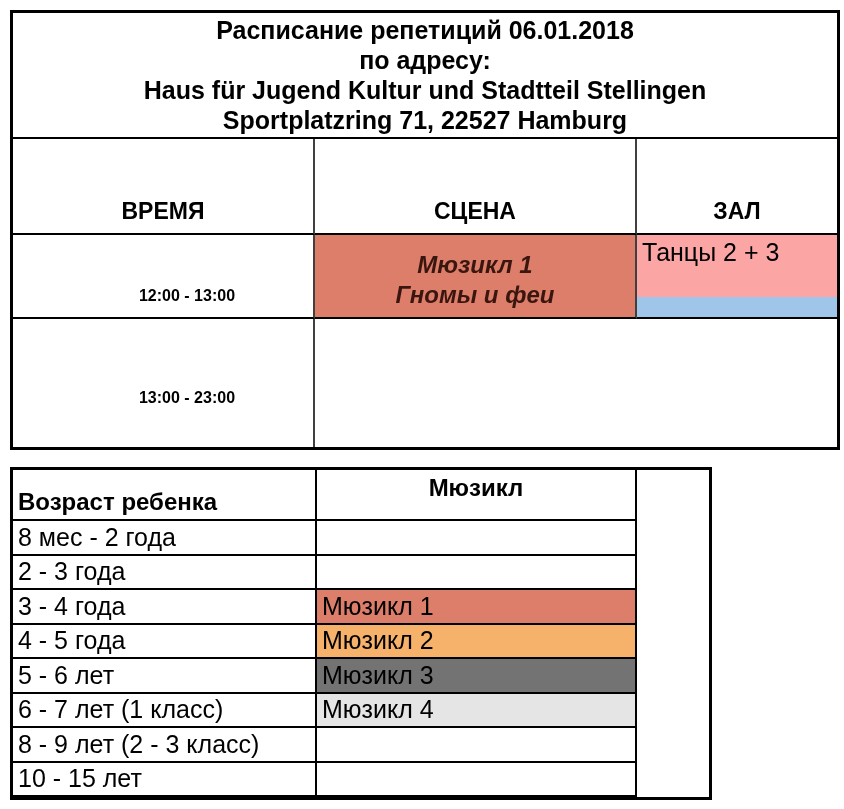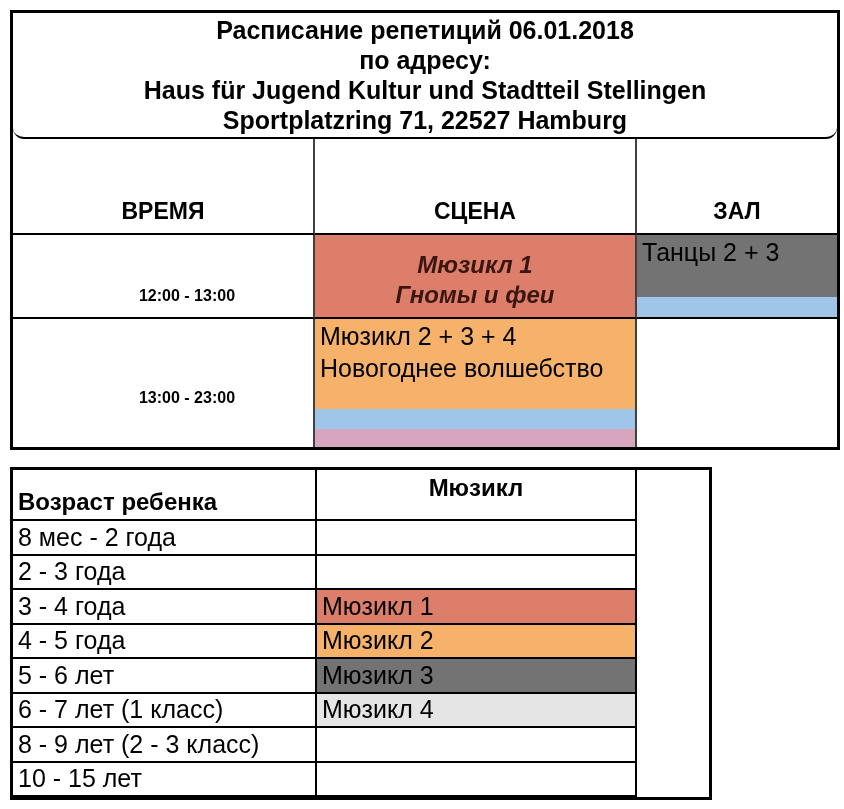"Расписание репетиций 06.01.2018" .title-cell { border-radius: 11px -> none }
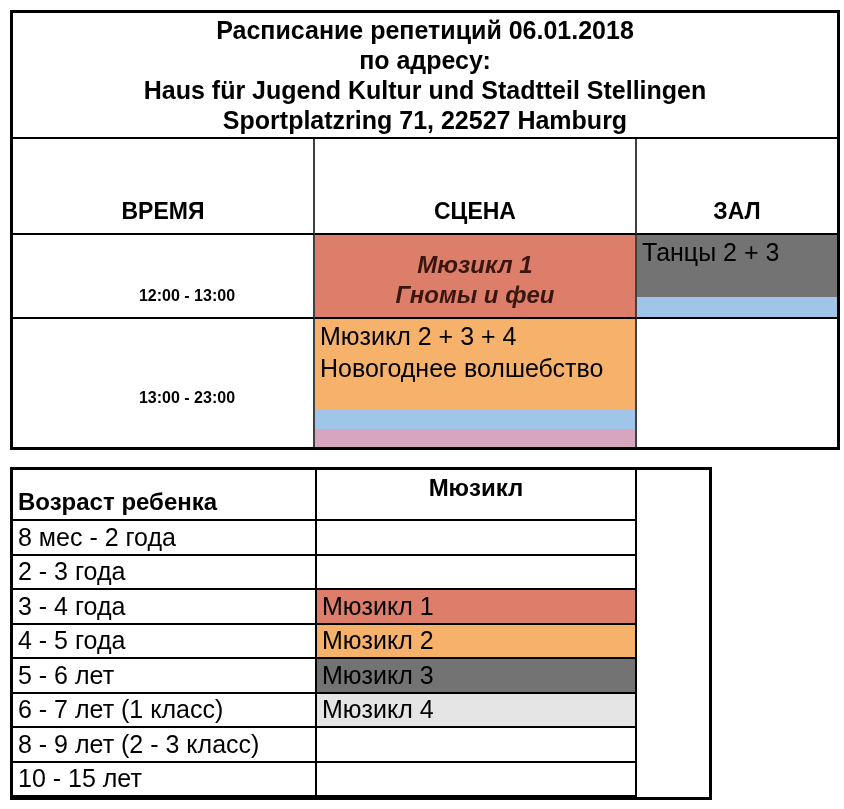"Танцы 2 + 3" div.fill { background-color: #737373 -> #fca5a5 }
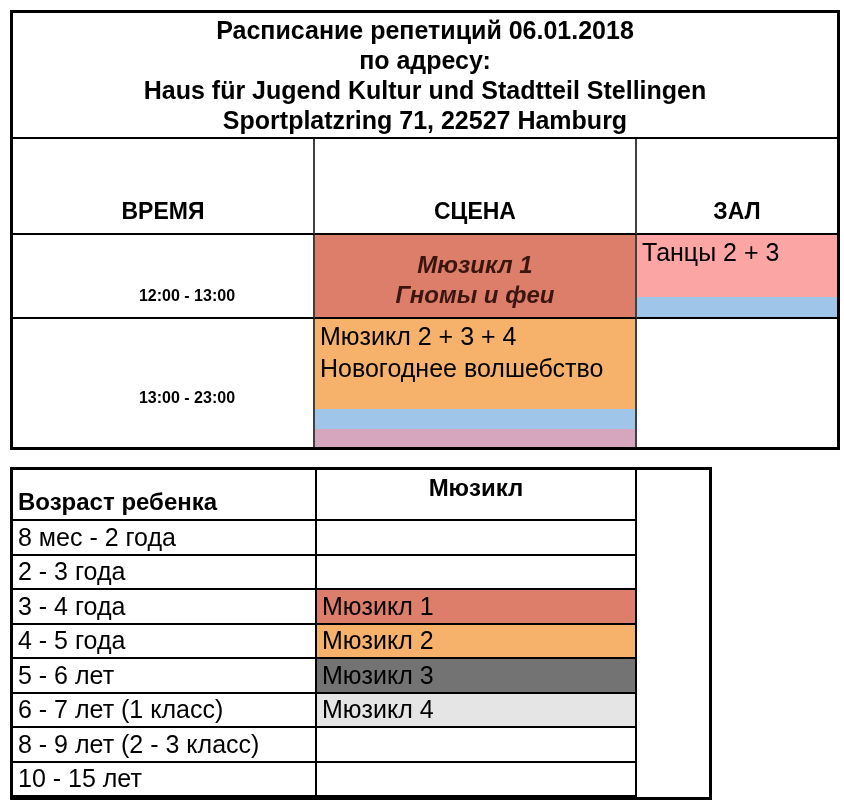"Мюзикл 2 + 3 +" div.s-cell { html: <div> <div> <div>Мюзикл 2 + 3 + 4</div> <div>Новогоднее волшебство</div> </div> <div></div> <div></div> </div> -> none }
